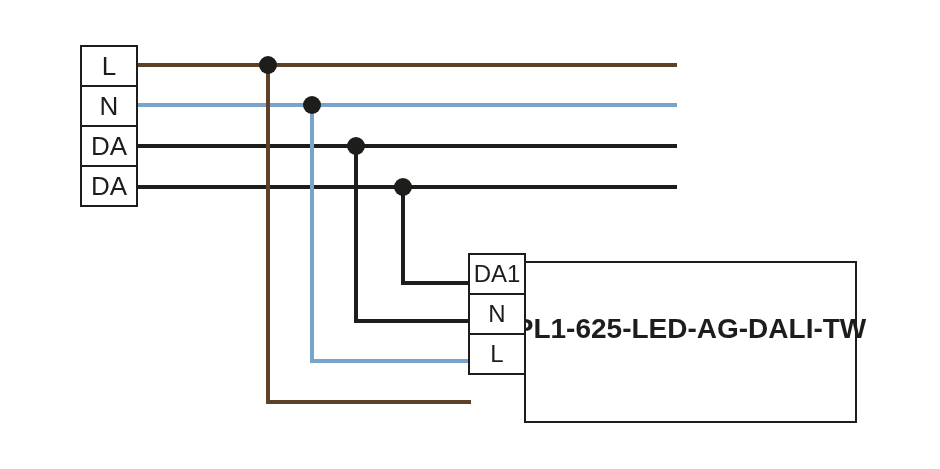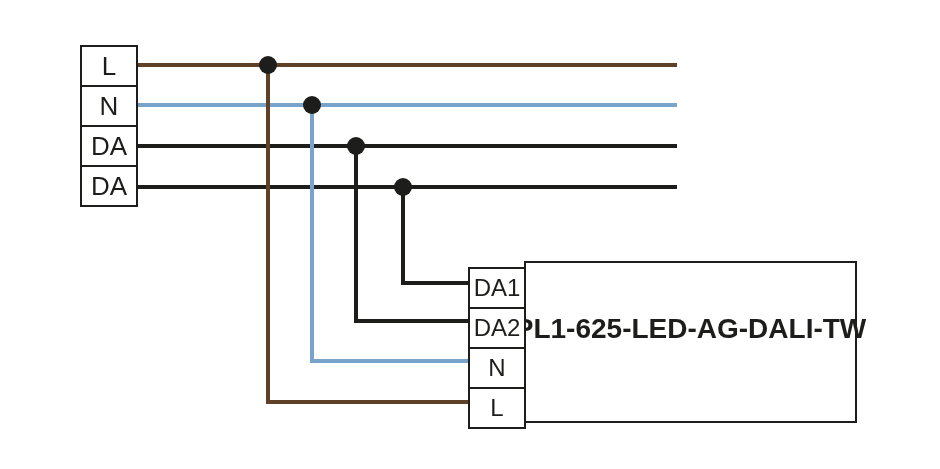"DA1" .device-tblock { top: 267px -> 253px }
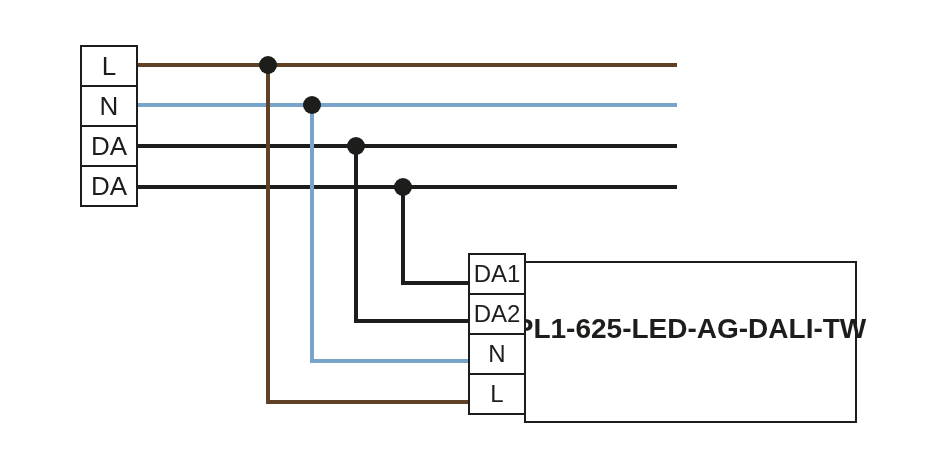"DA2" div.tbox { html: <div> <span>DA2</span> </div> -> none }
